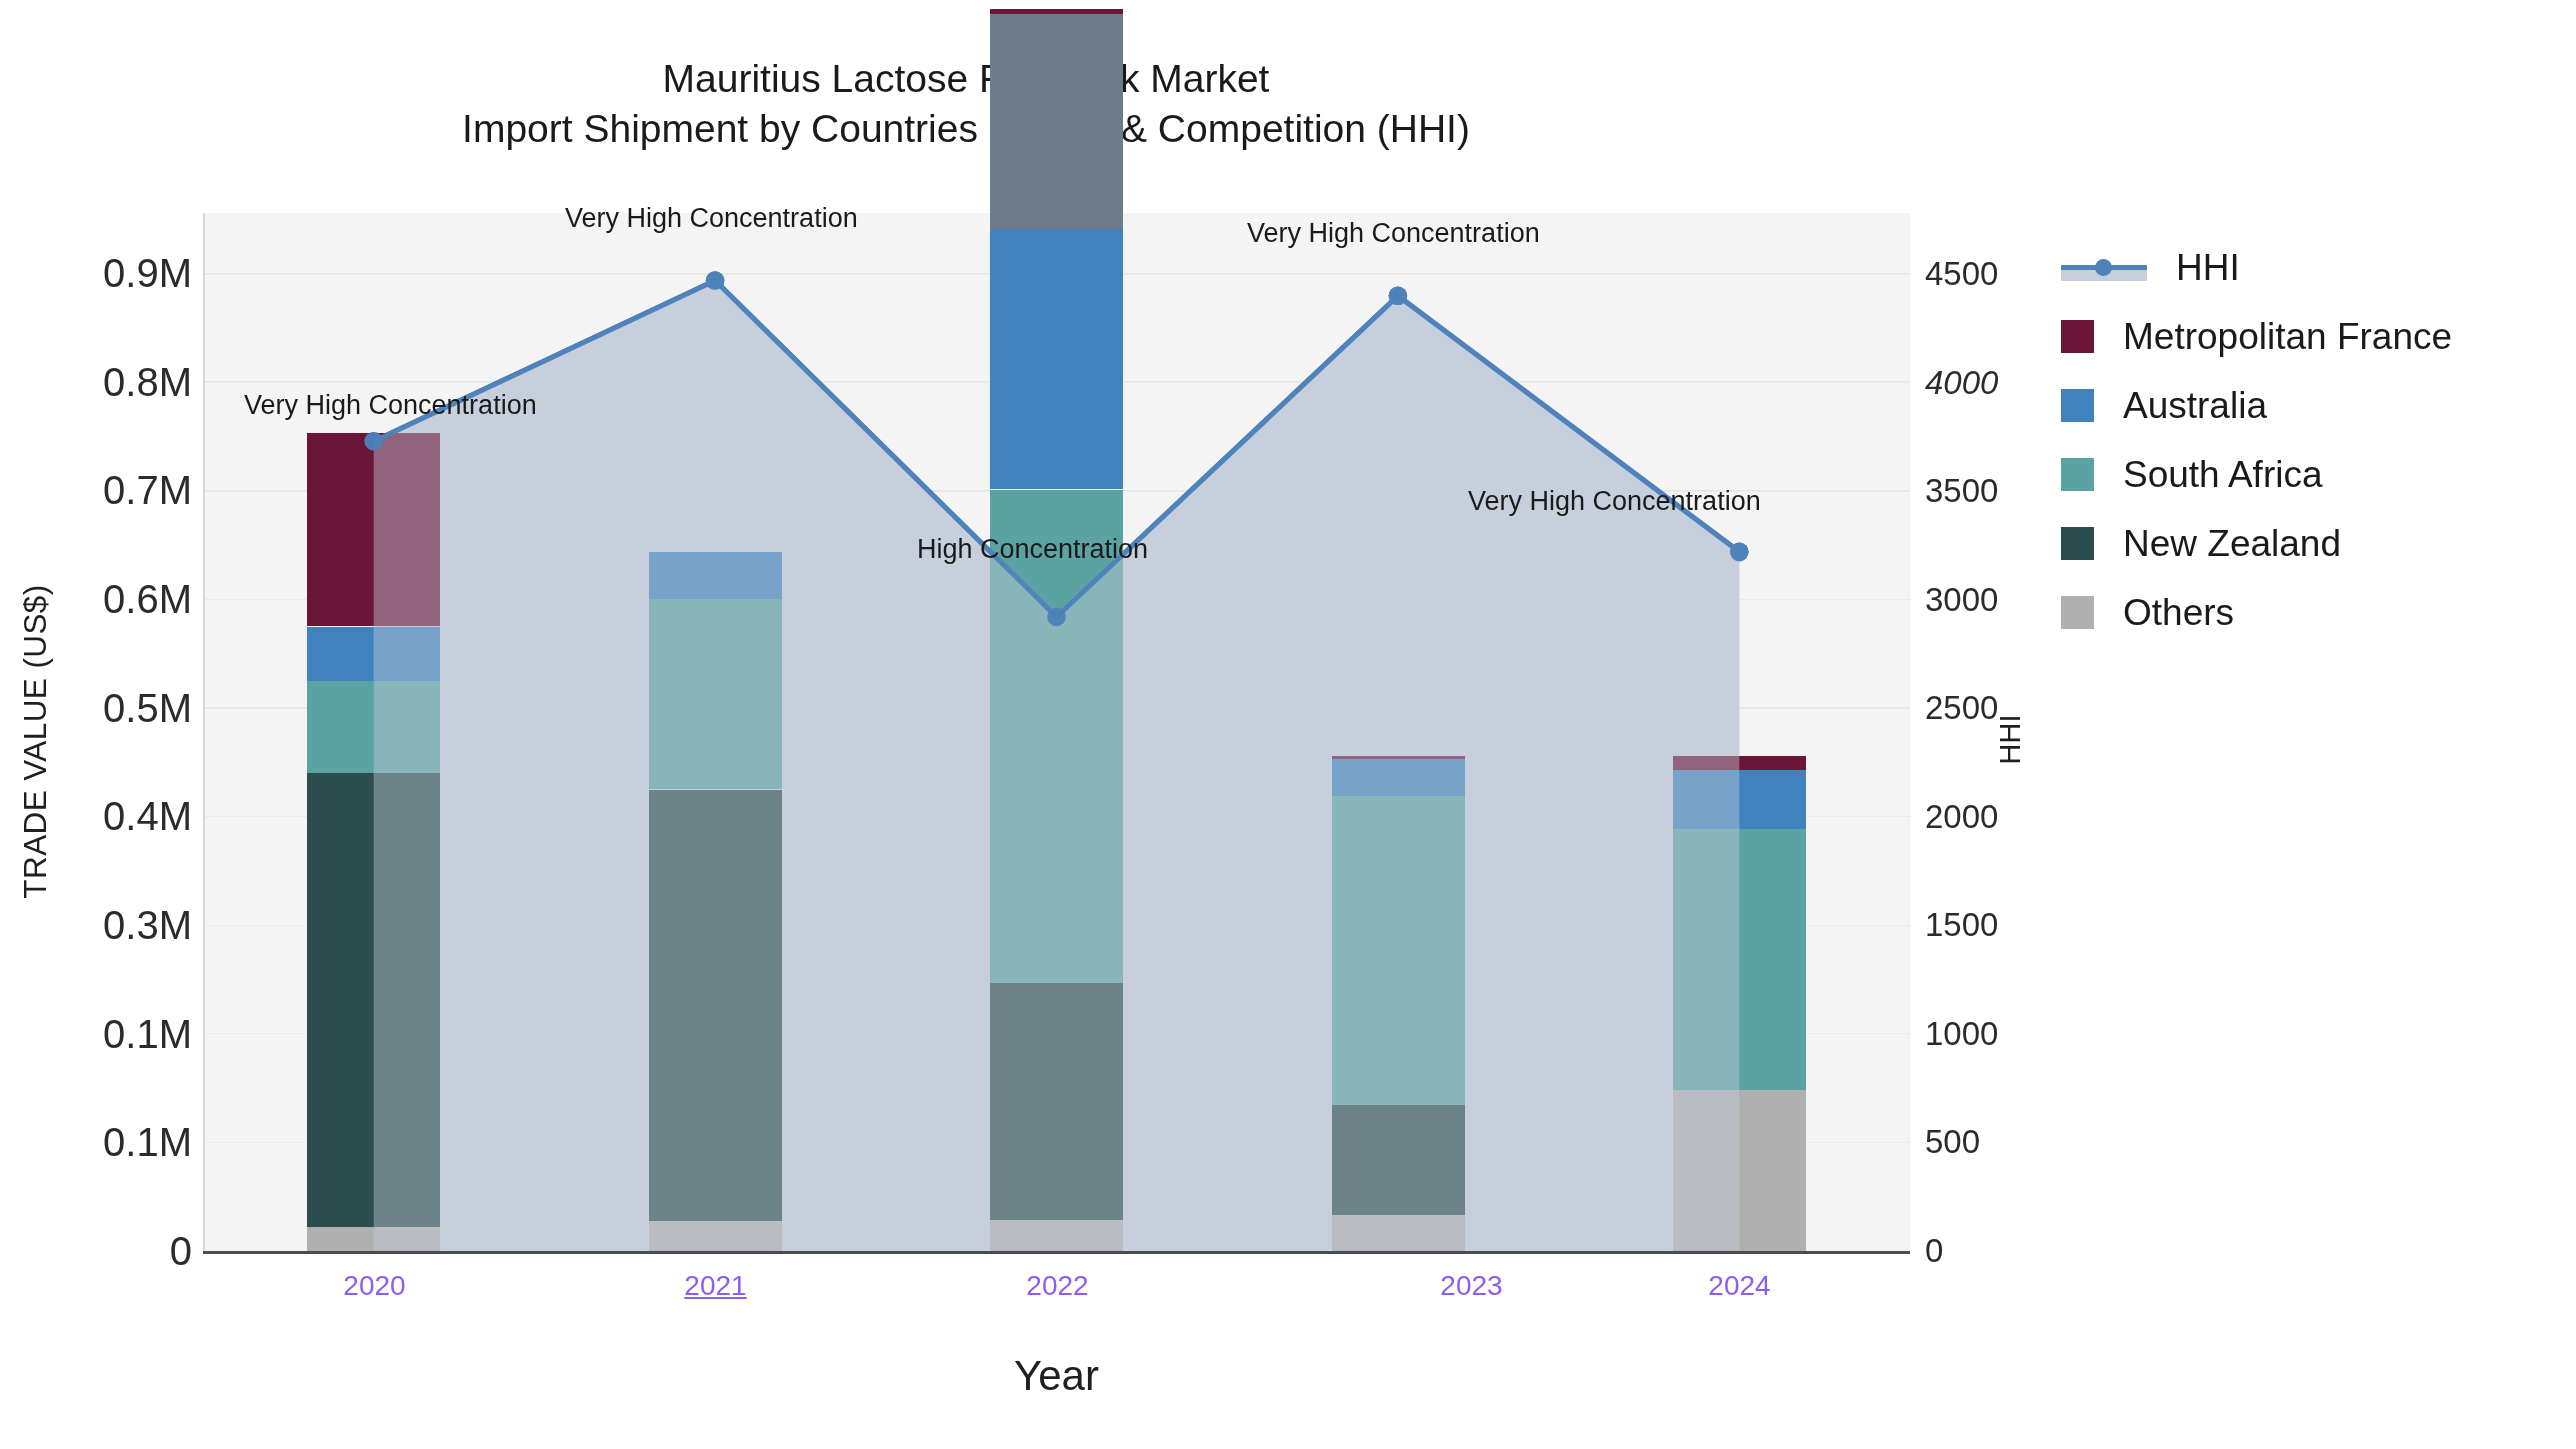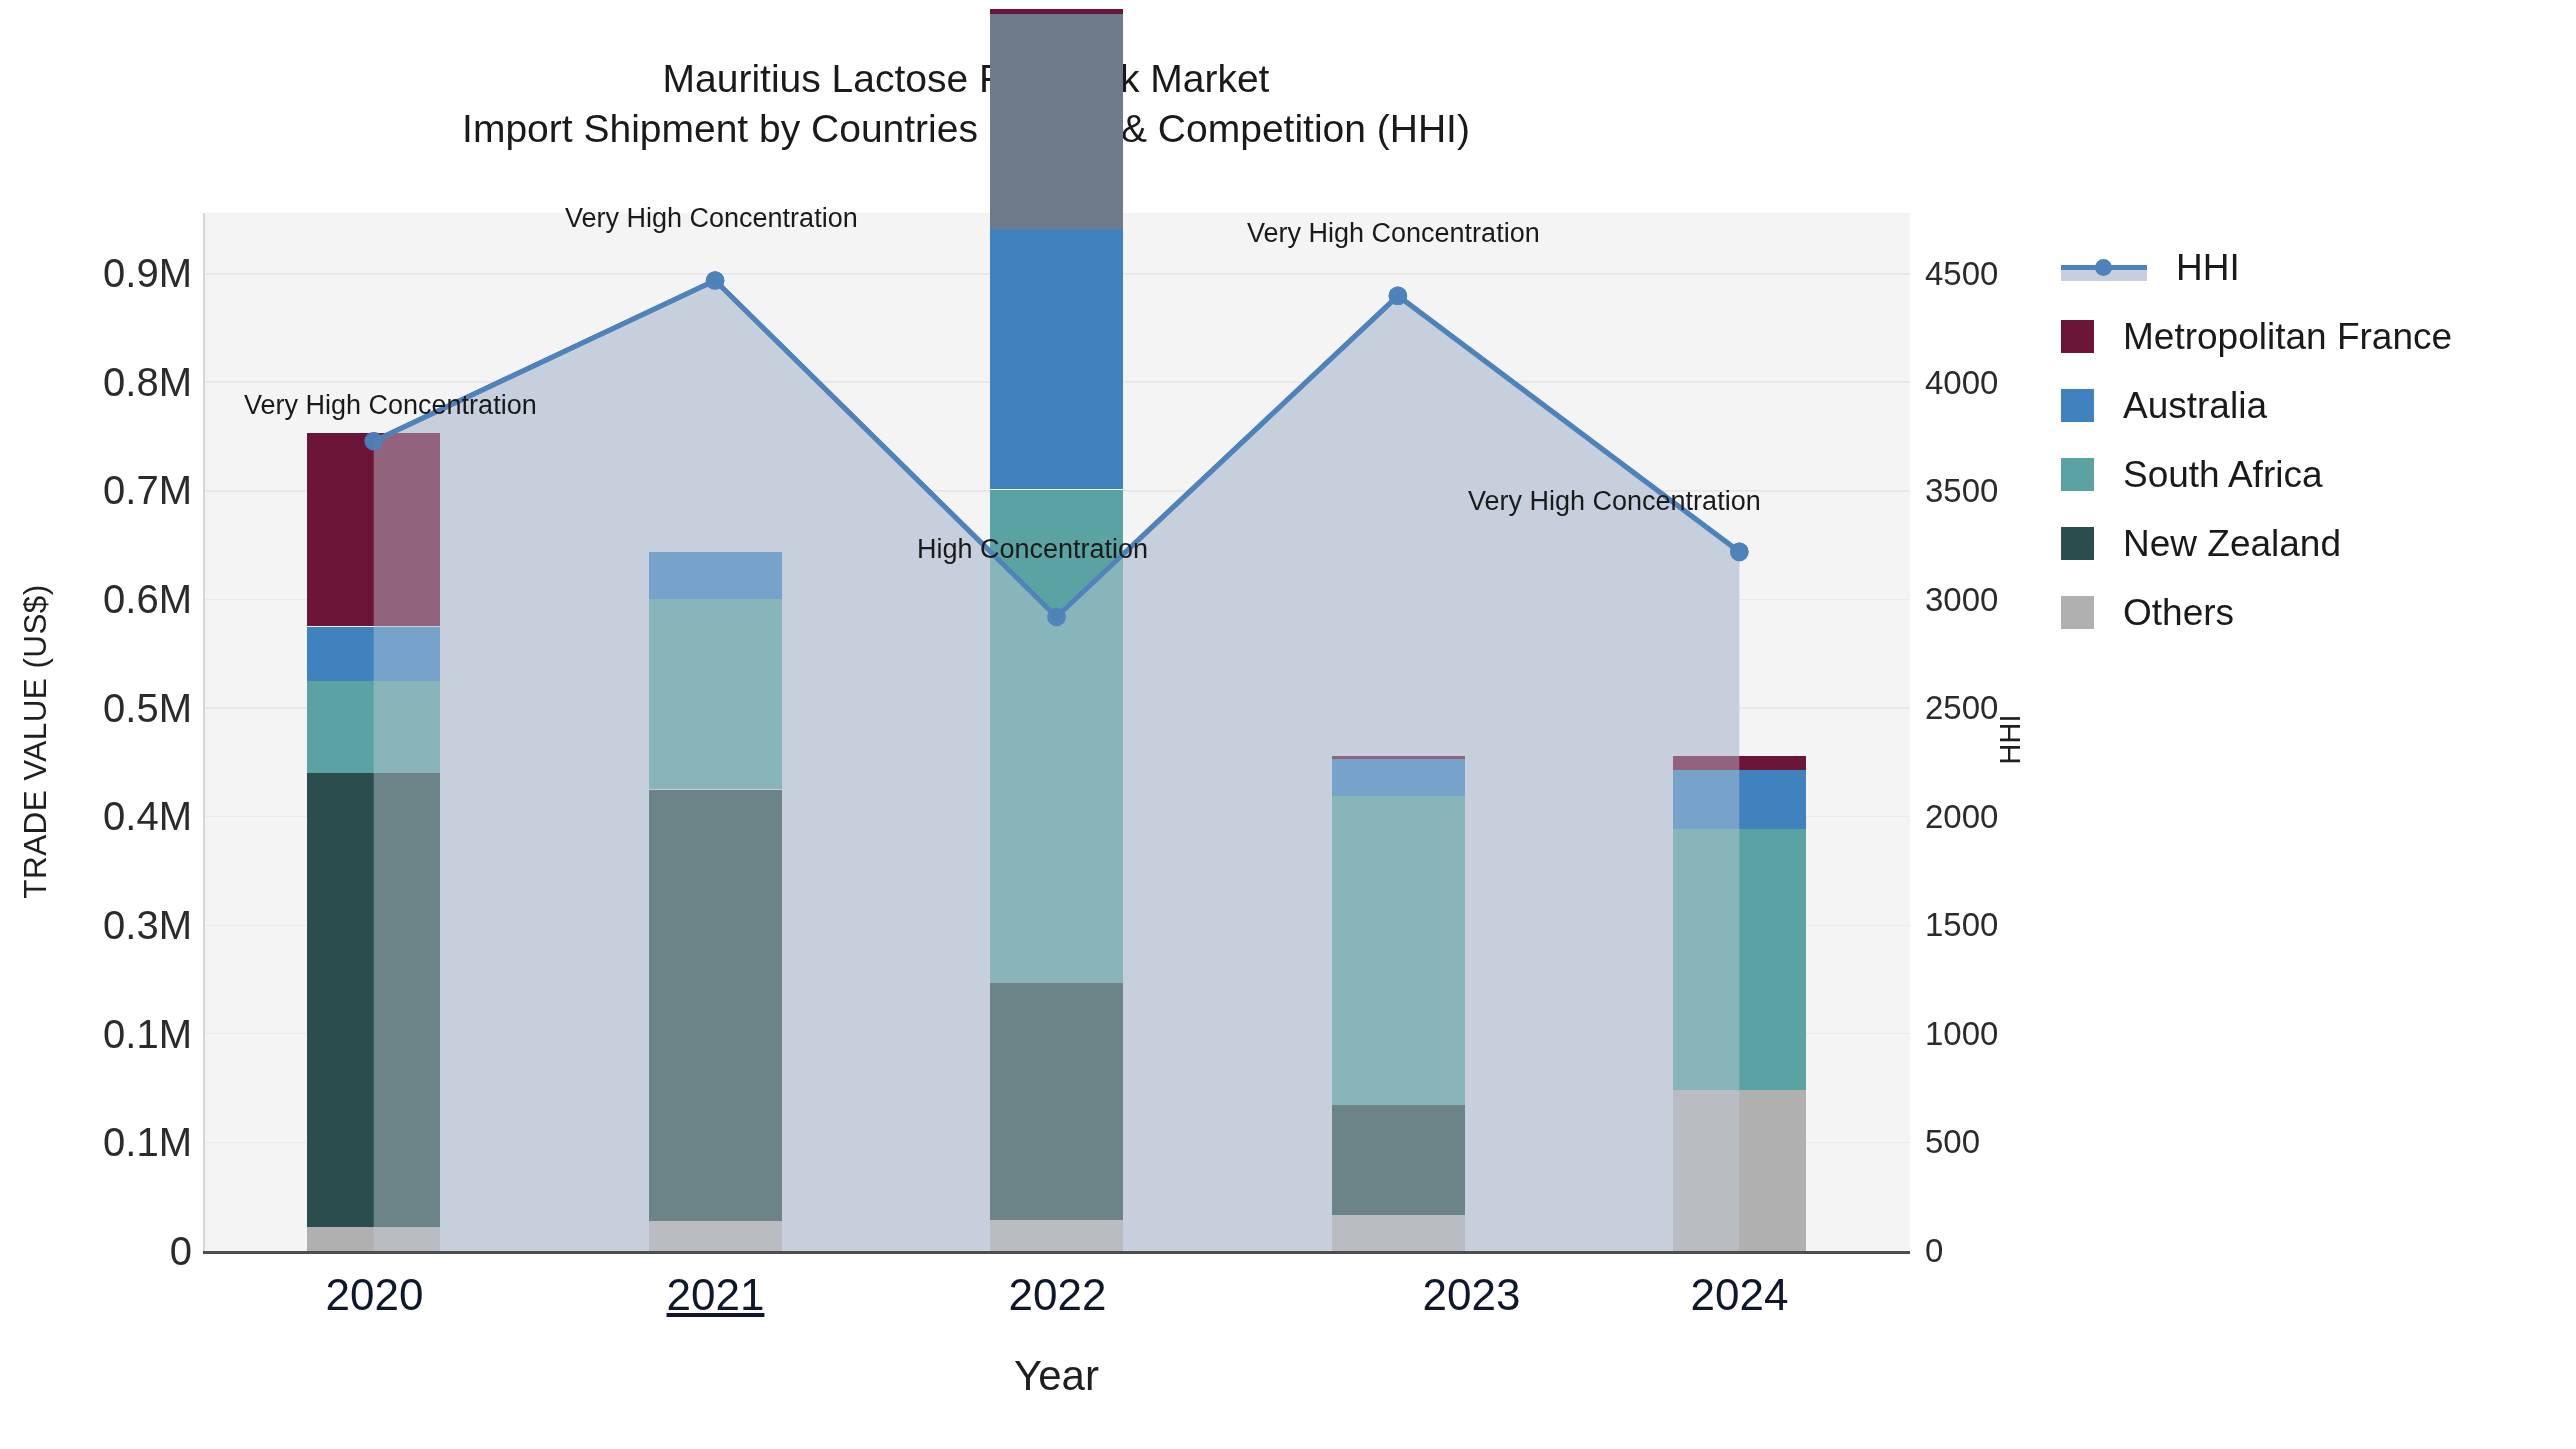"4000" div.ytick-r { font-style: none -> italic }
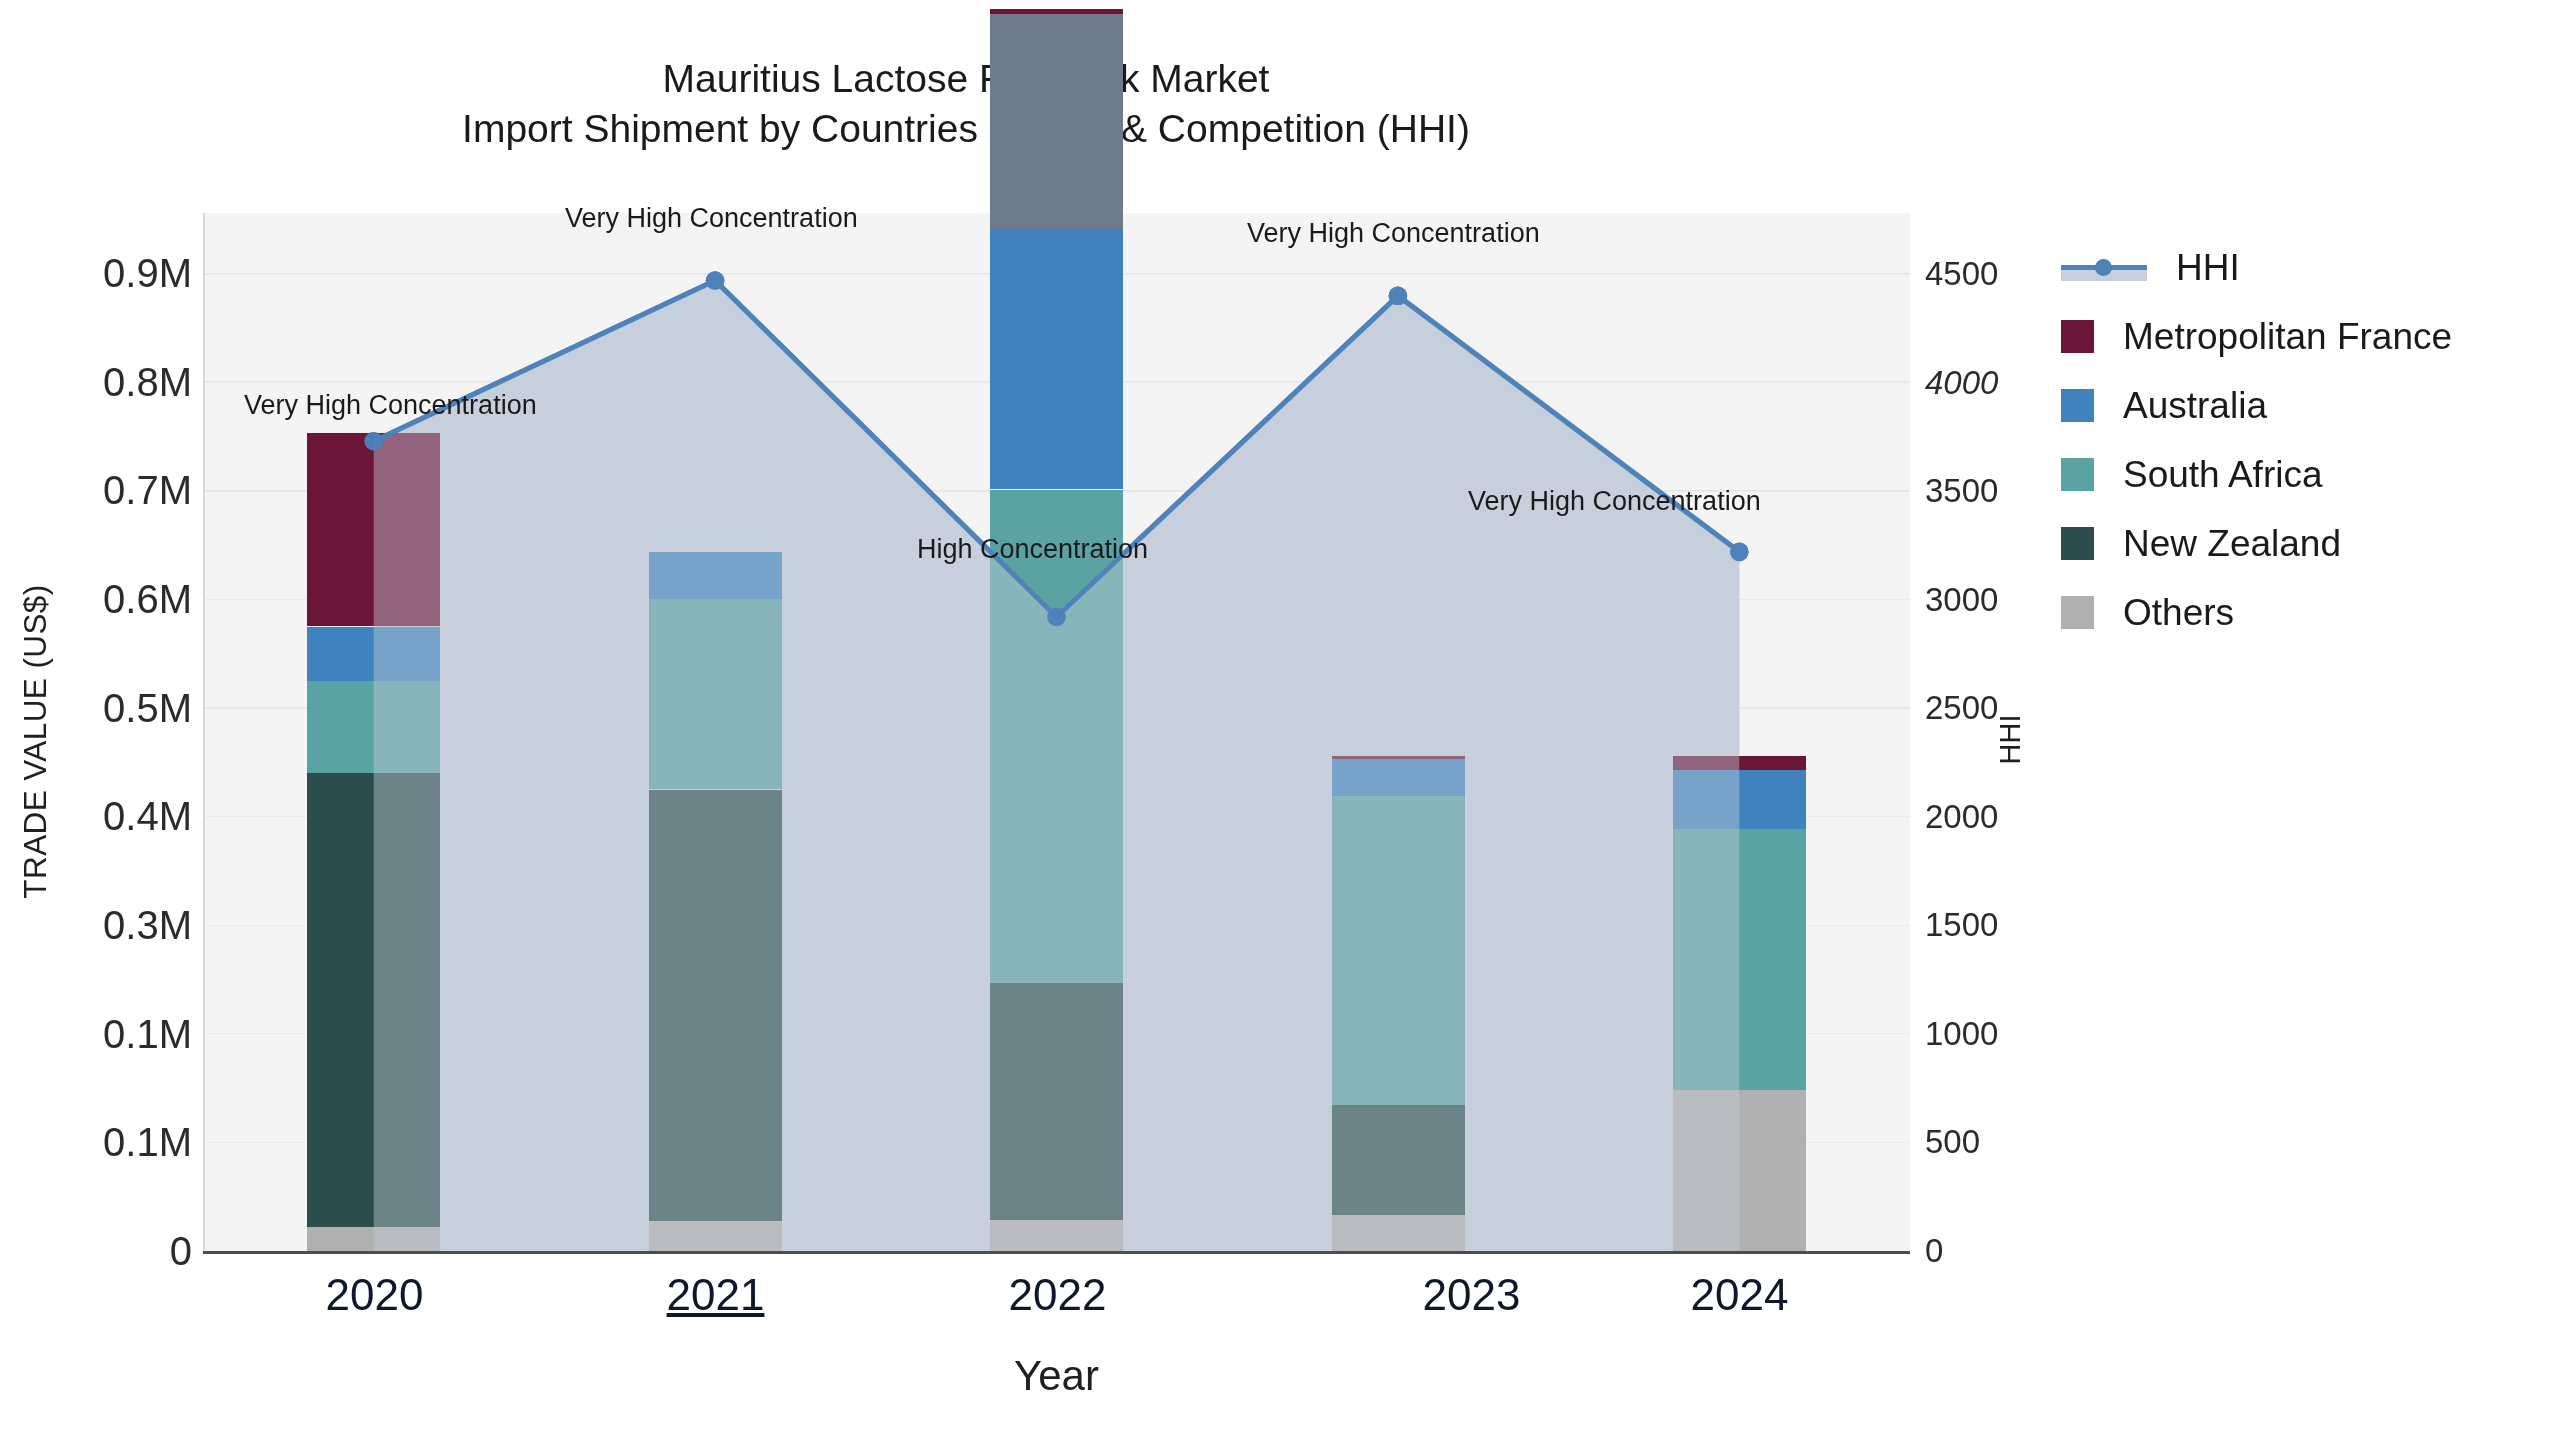"2020" .xtick { color: #0f172a -> #8b5cf6; font-size: 44px -> 28px }
